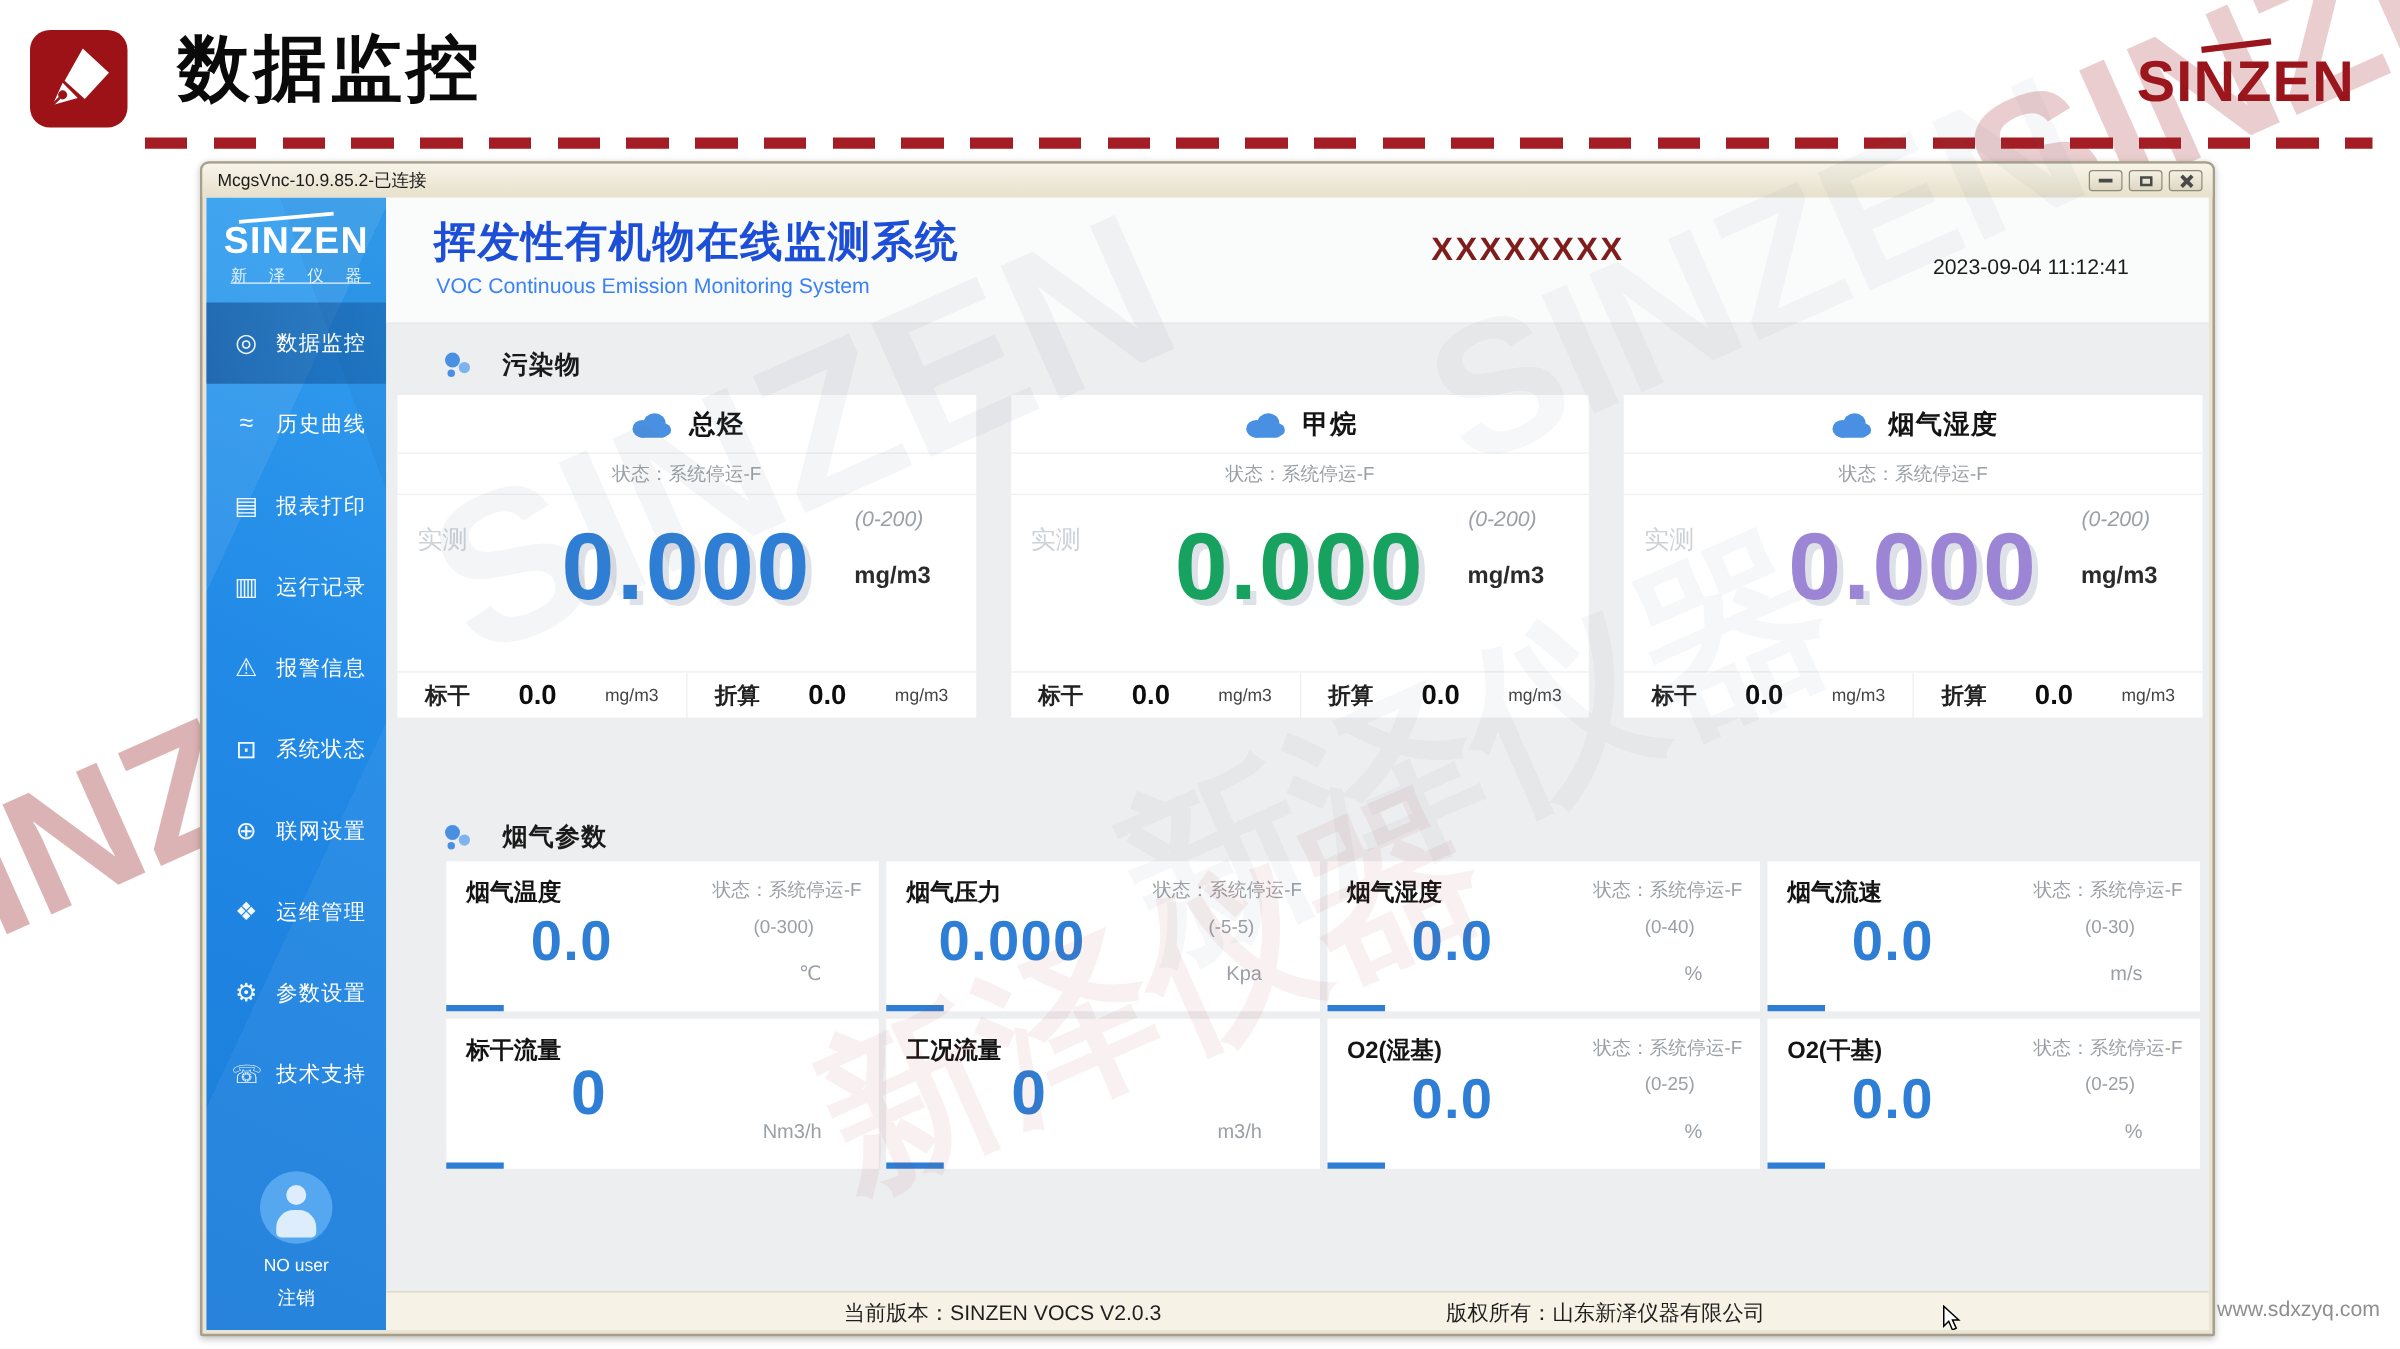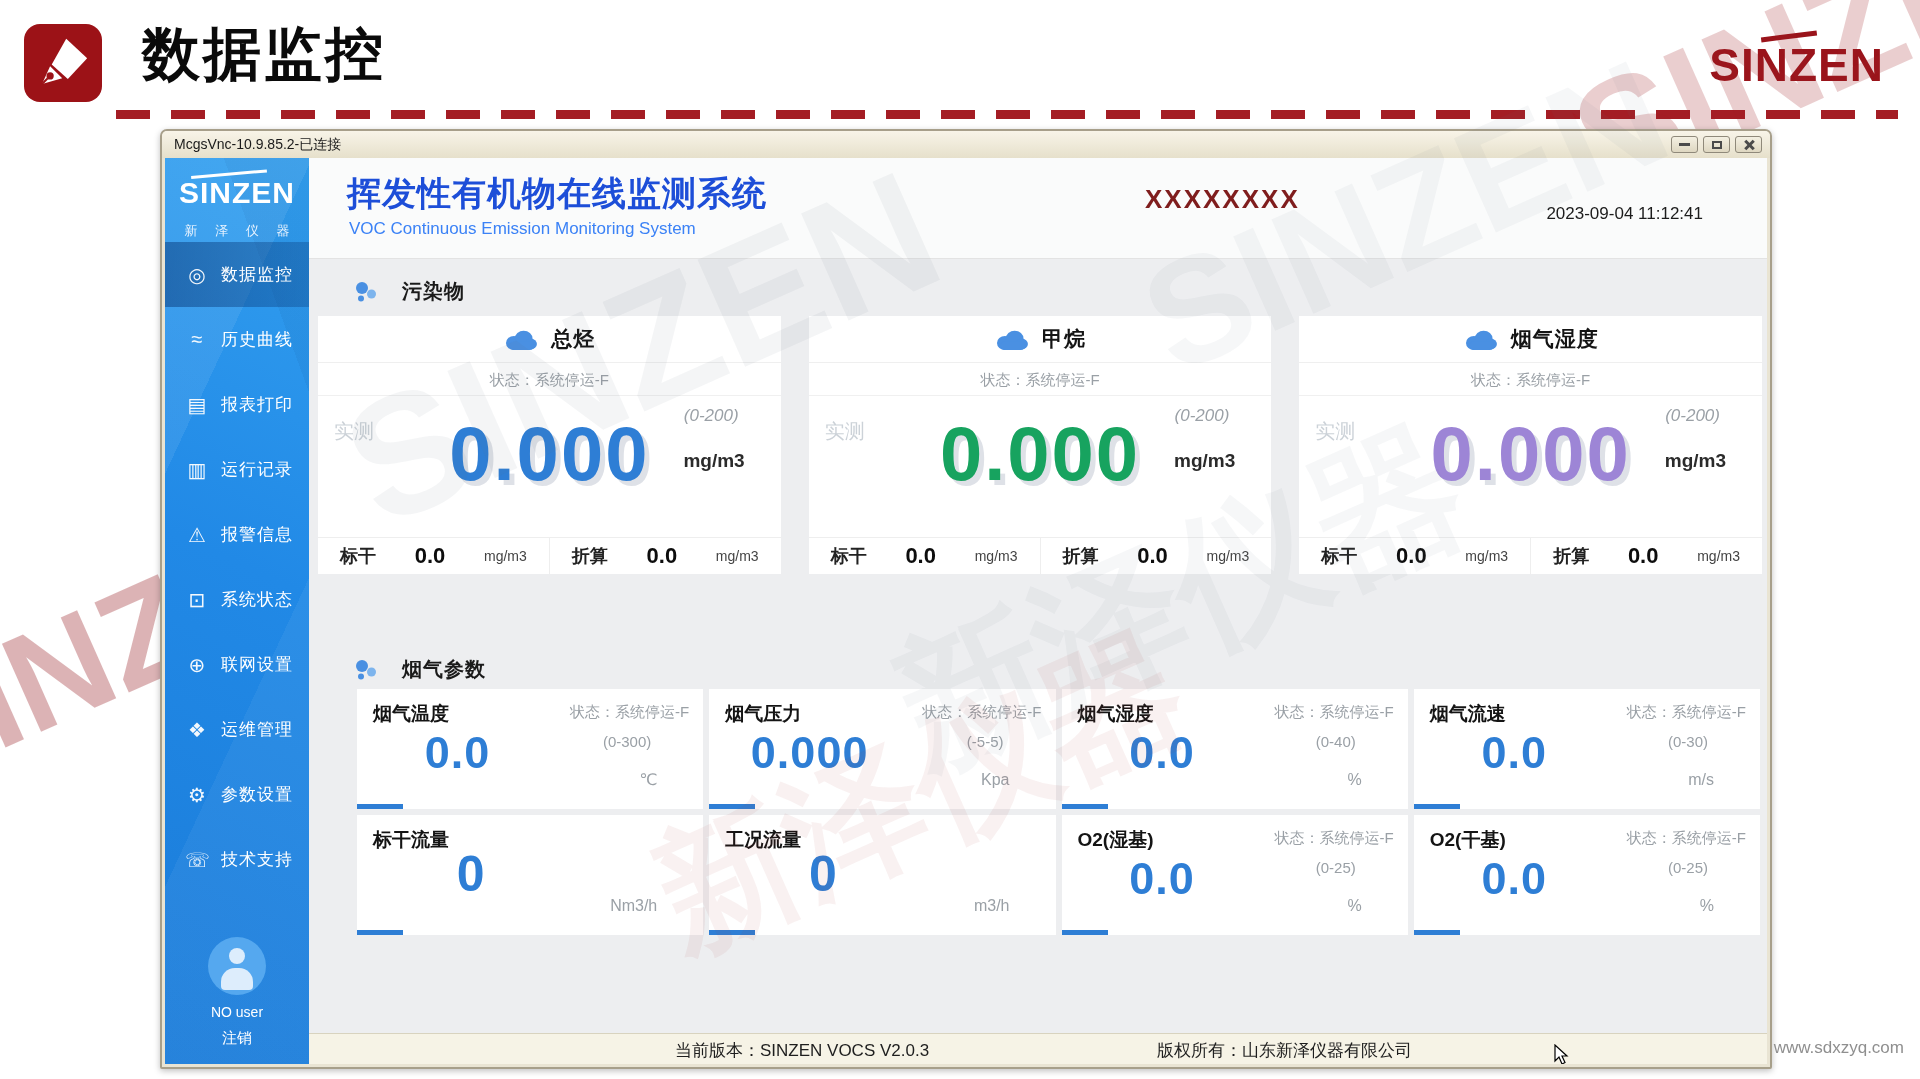"新 泽 仪 器" .logo-sub { margin-top: 14px -> 4px; text-decoration: none -> underline }
